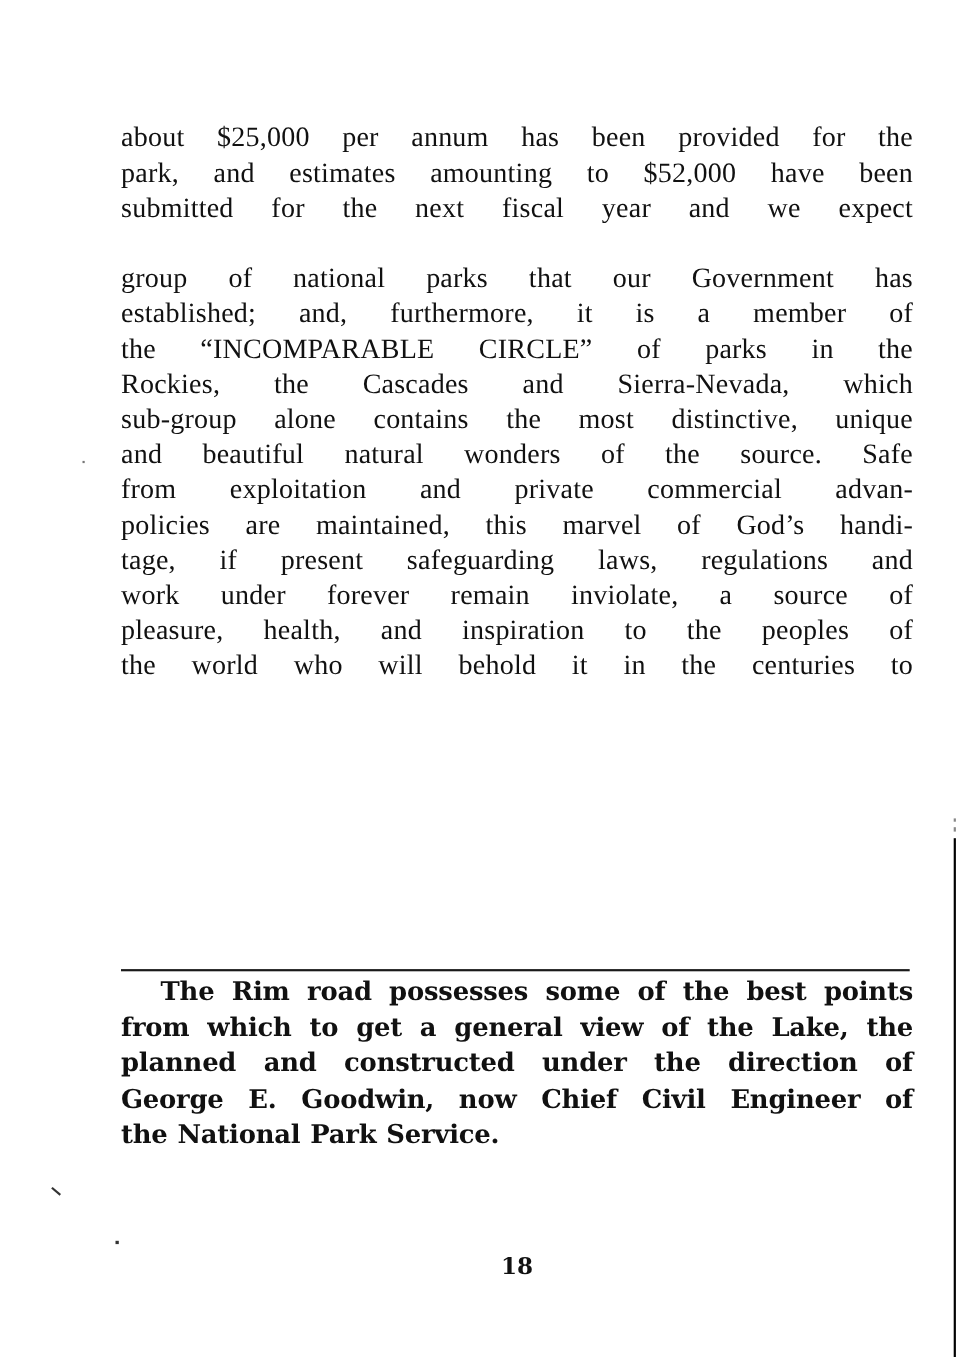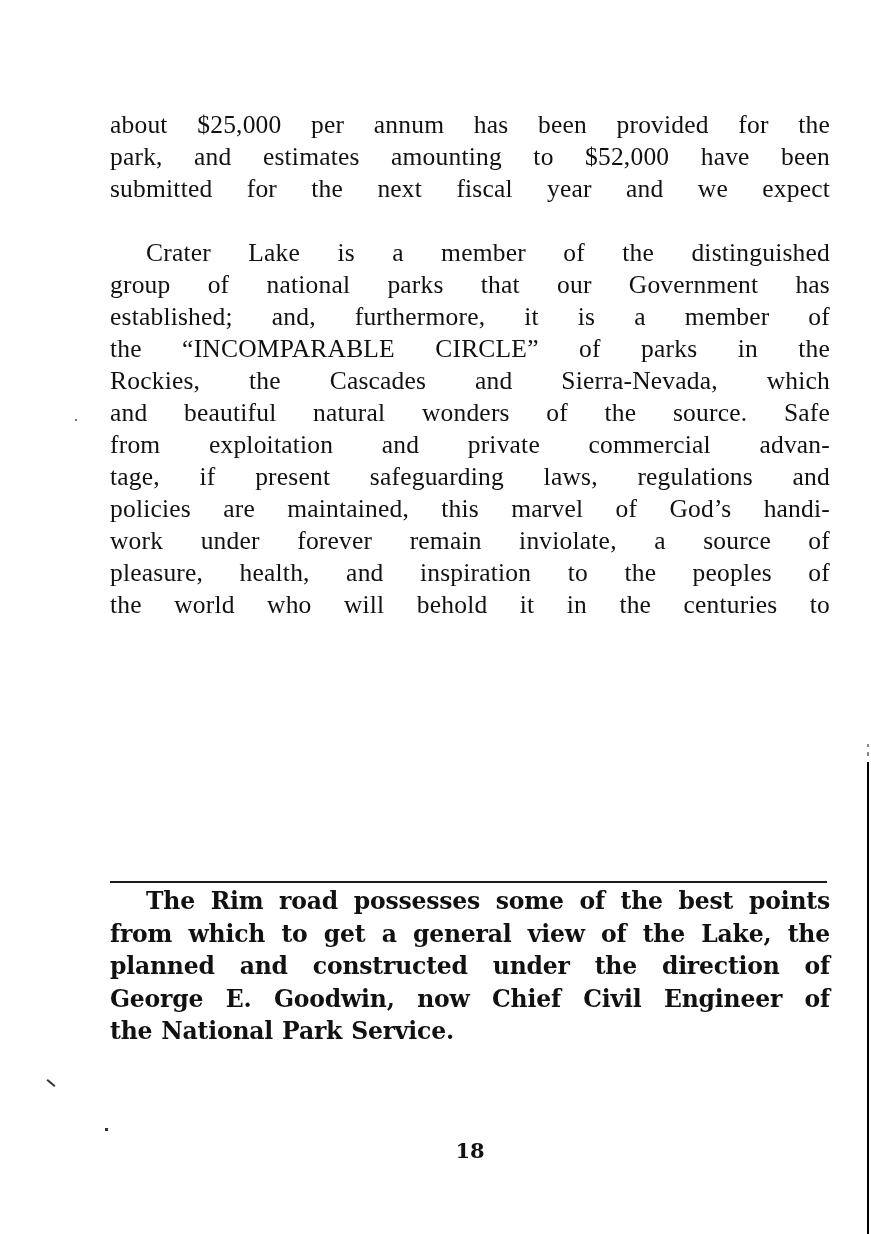"Crater Lake is a member" span.line { html: <span>Crater Lake is a member of the distinguished</span> -> none }
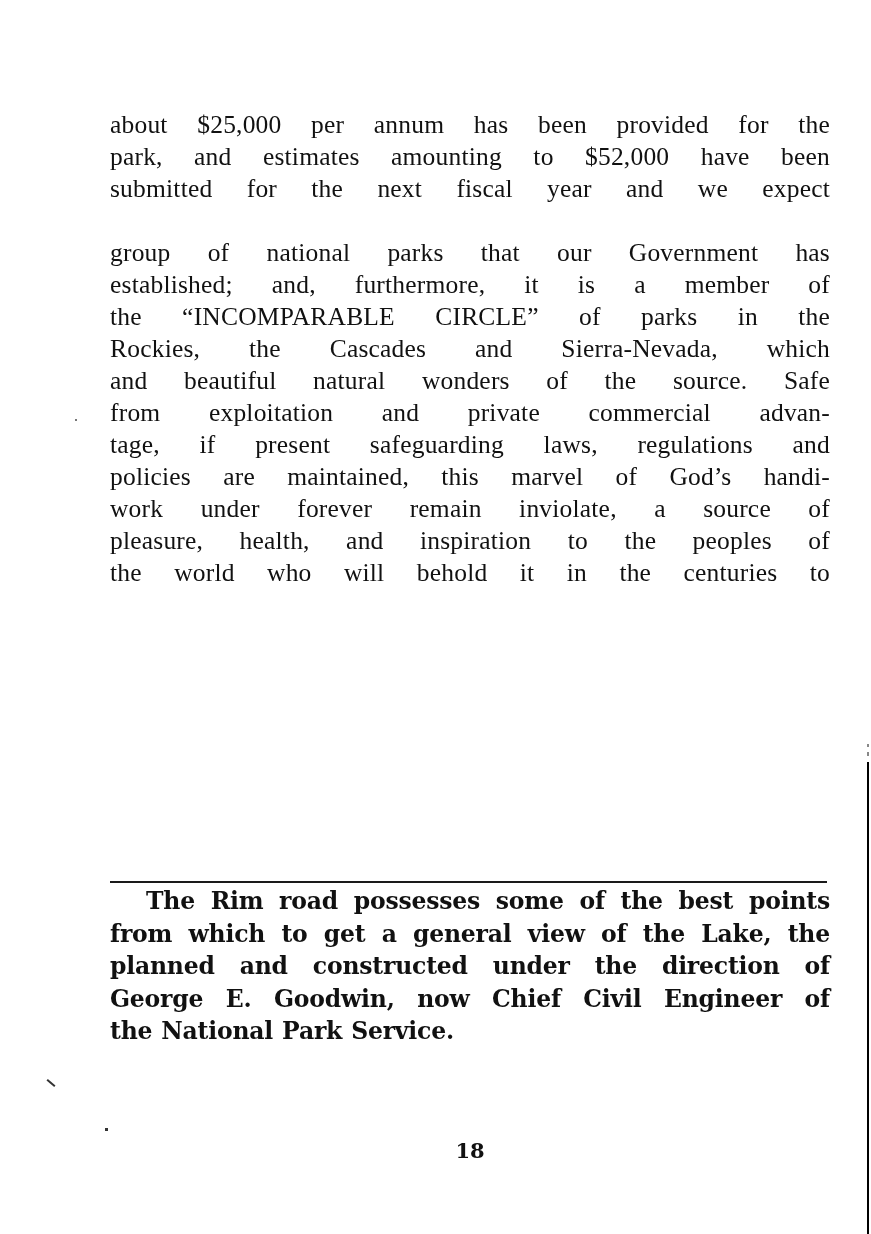"sub-group alone contains the most" span.line { html: none -> <span>sub-group alone contains the most distinctive, unique</span> }
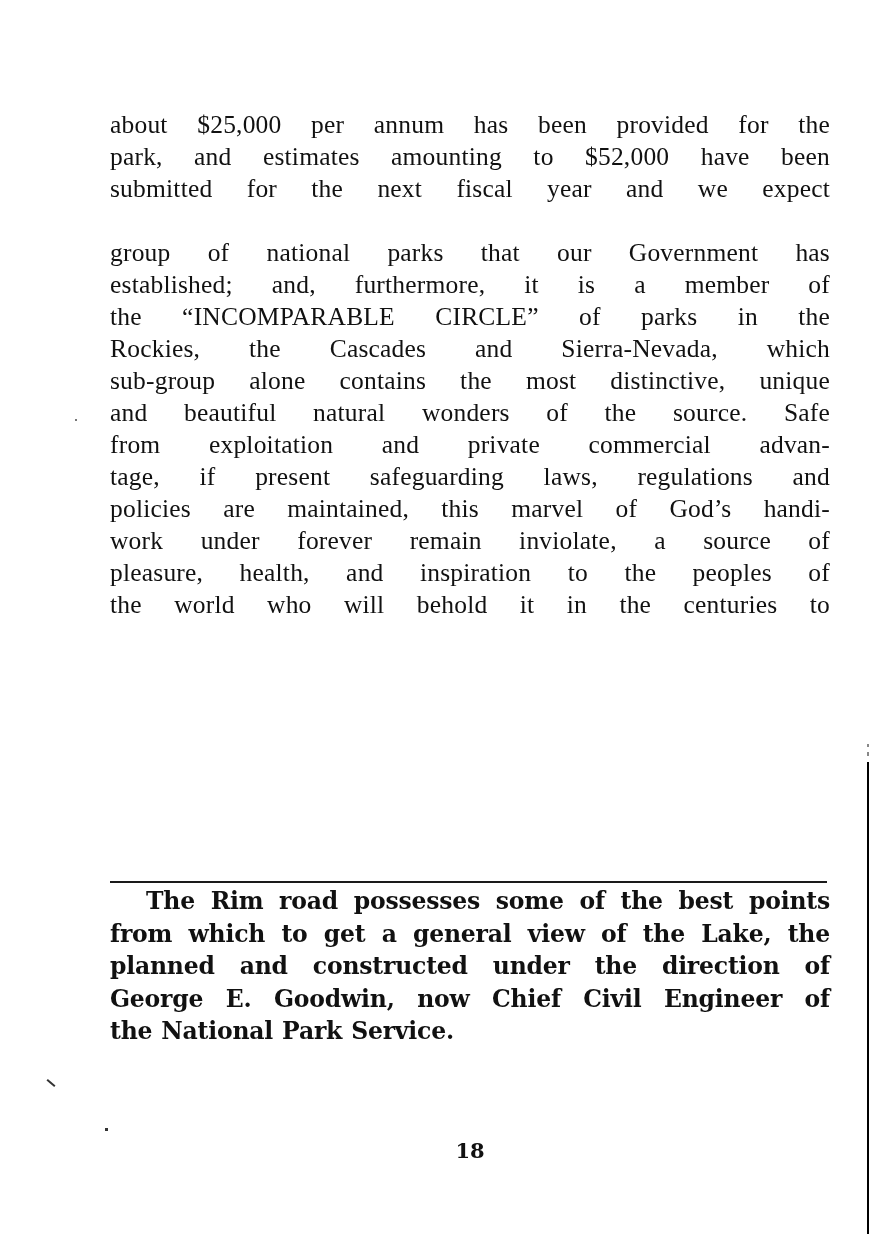"tage, if present safeguarding laws," span.line { order: before "policies are maintained, this marvel" -> after "policies are maintained, this marvel" }
